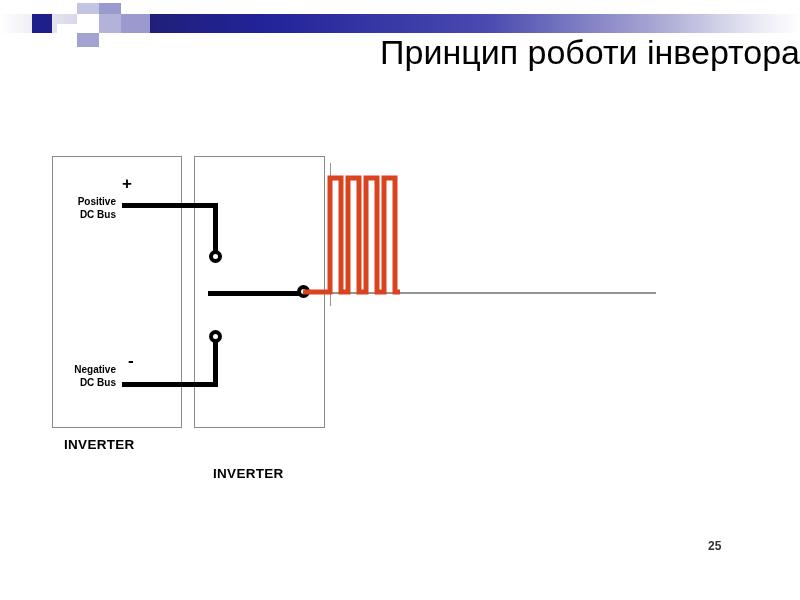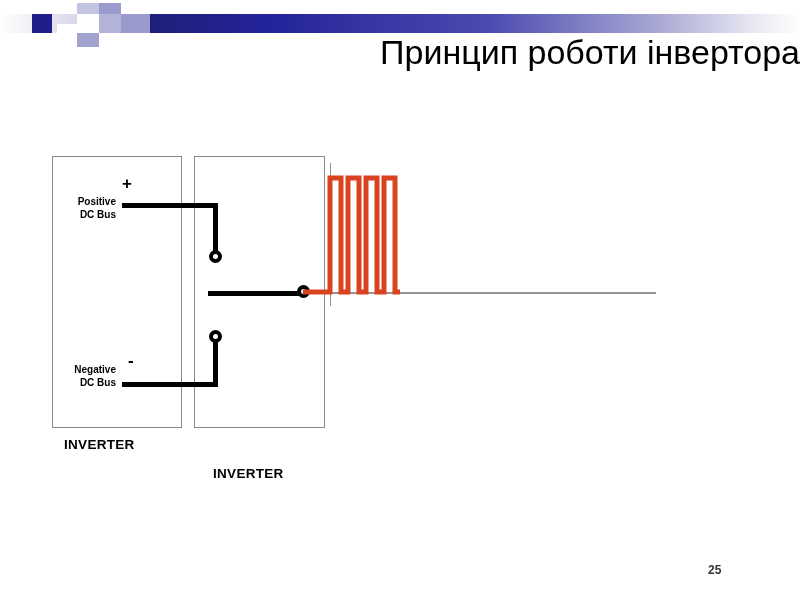"25" #page-number { top: 563px -> 539px }
